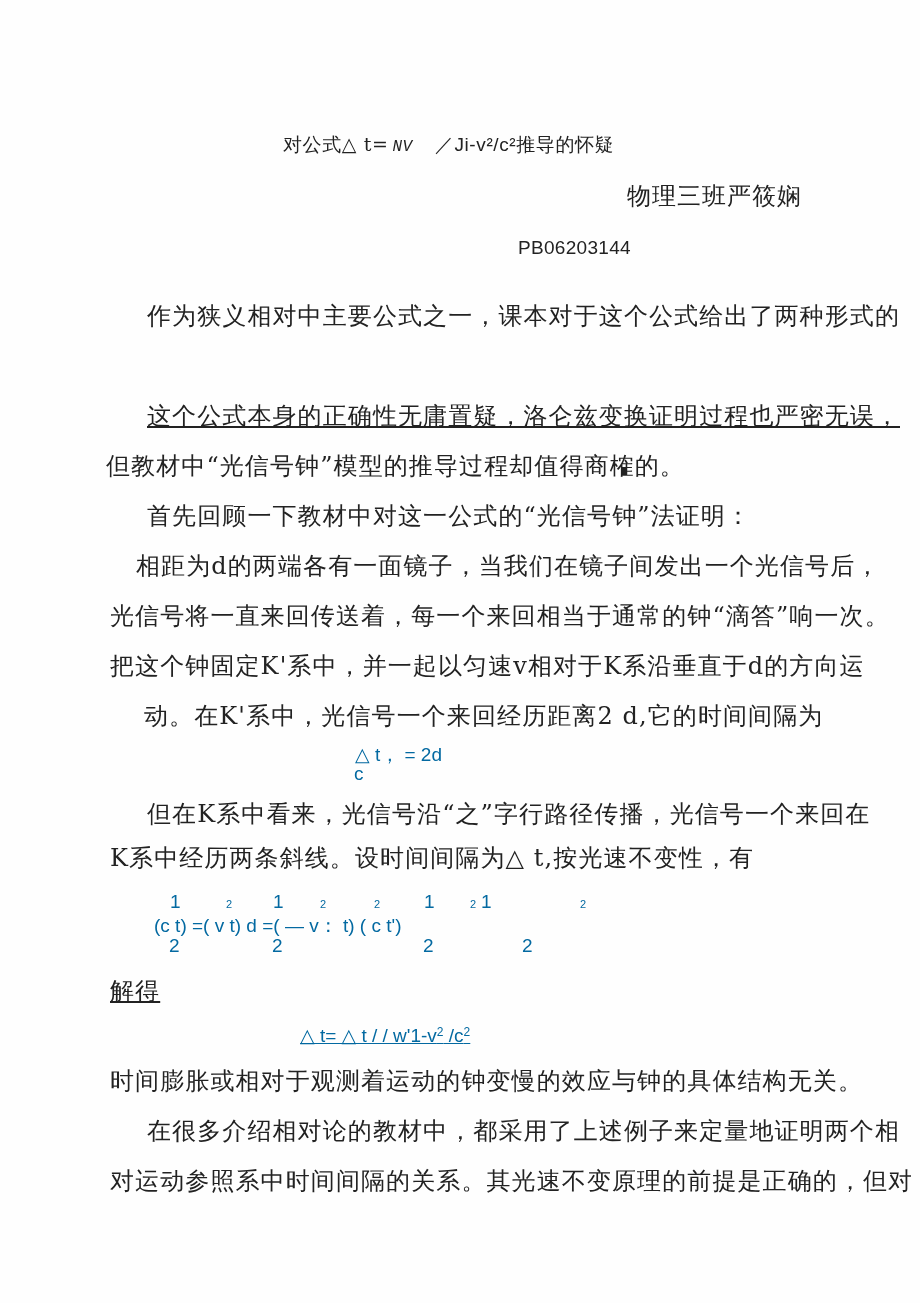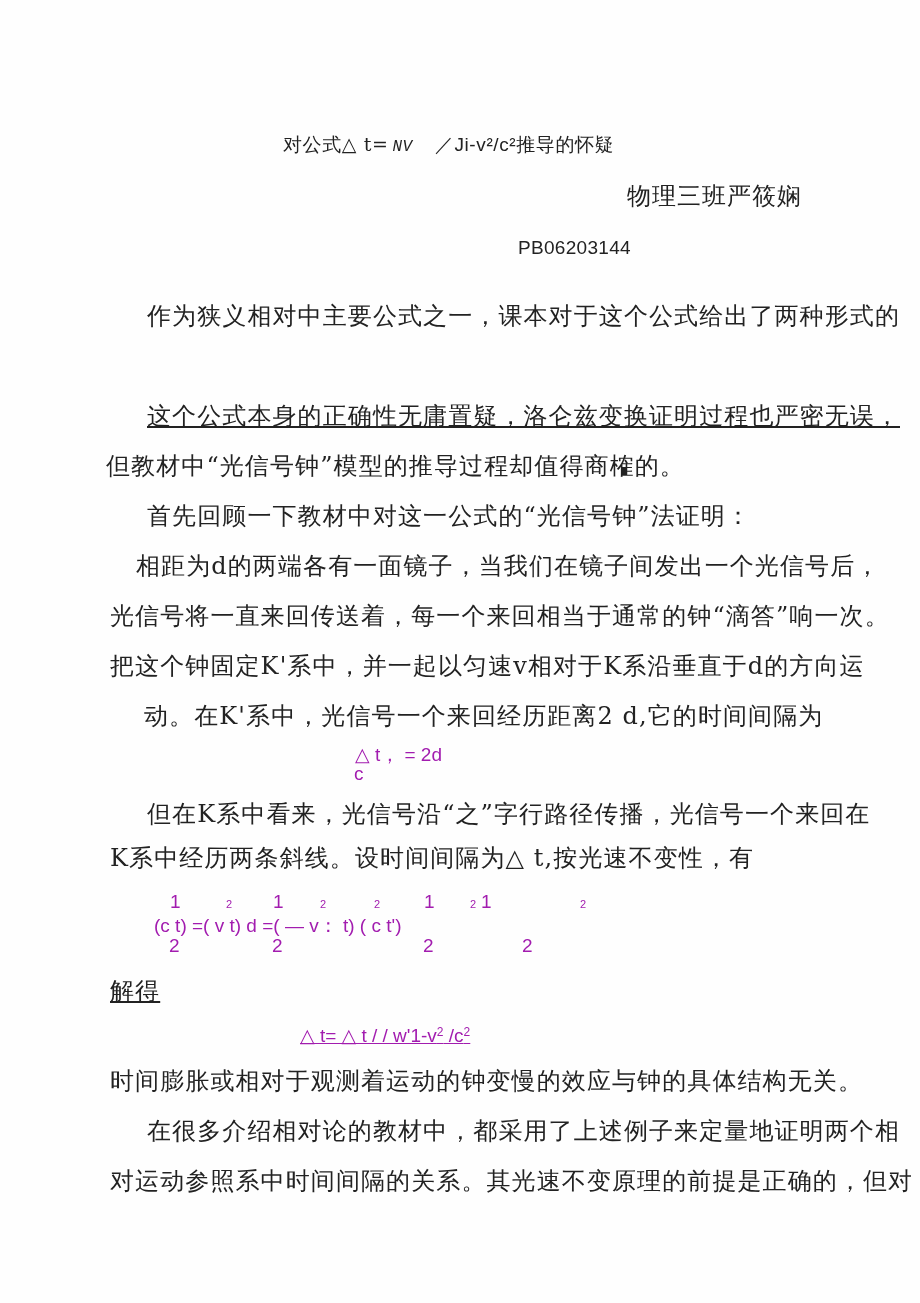"△ t， = 2d" .eq { color: #a21caf -> #0369a1 }
